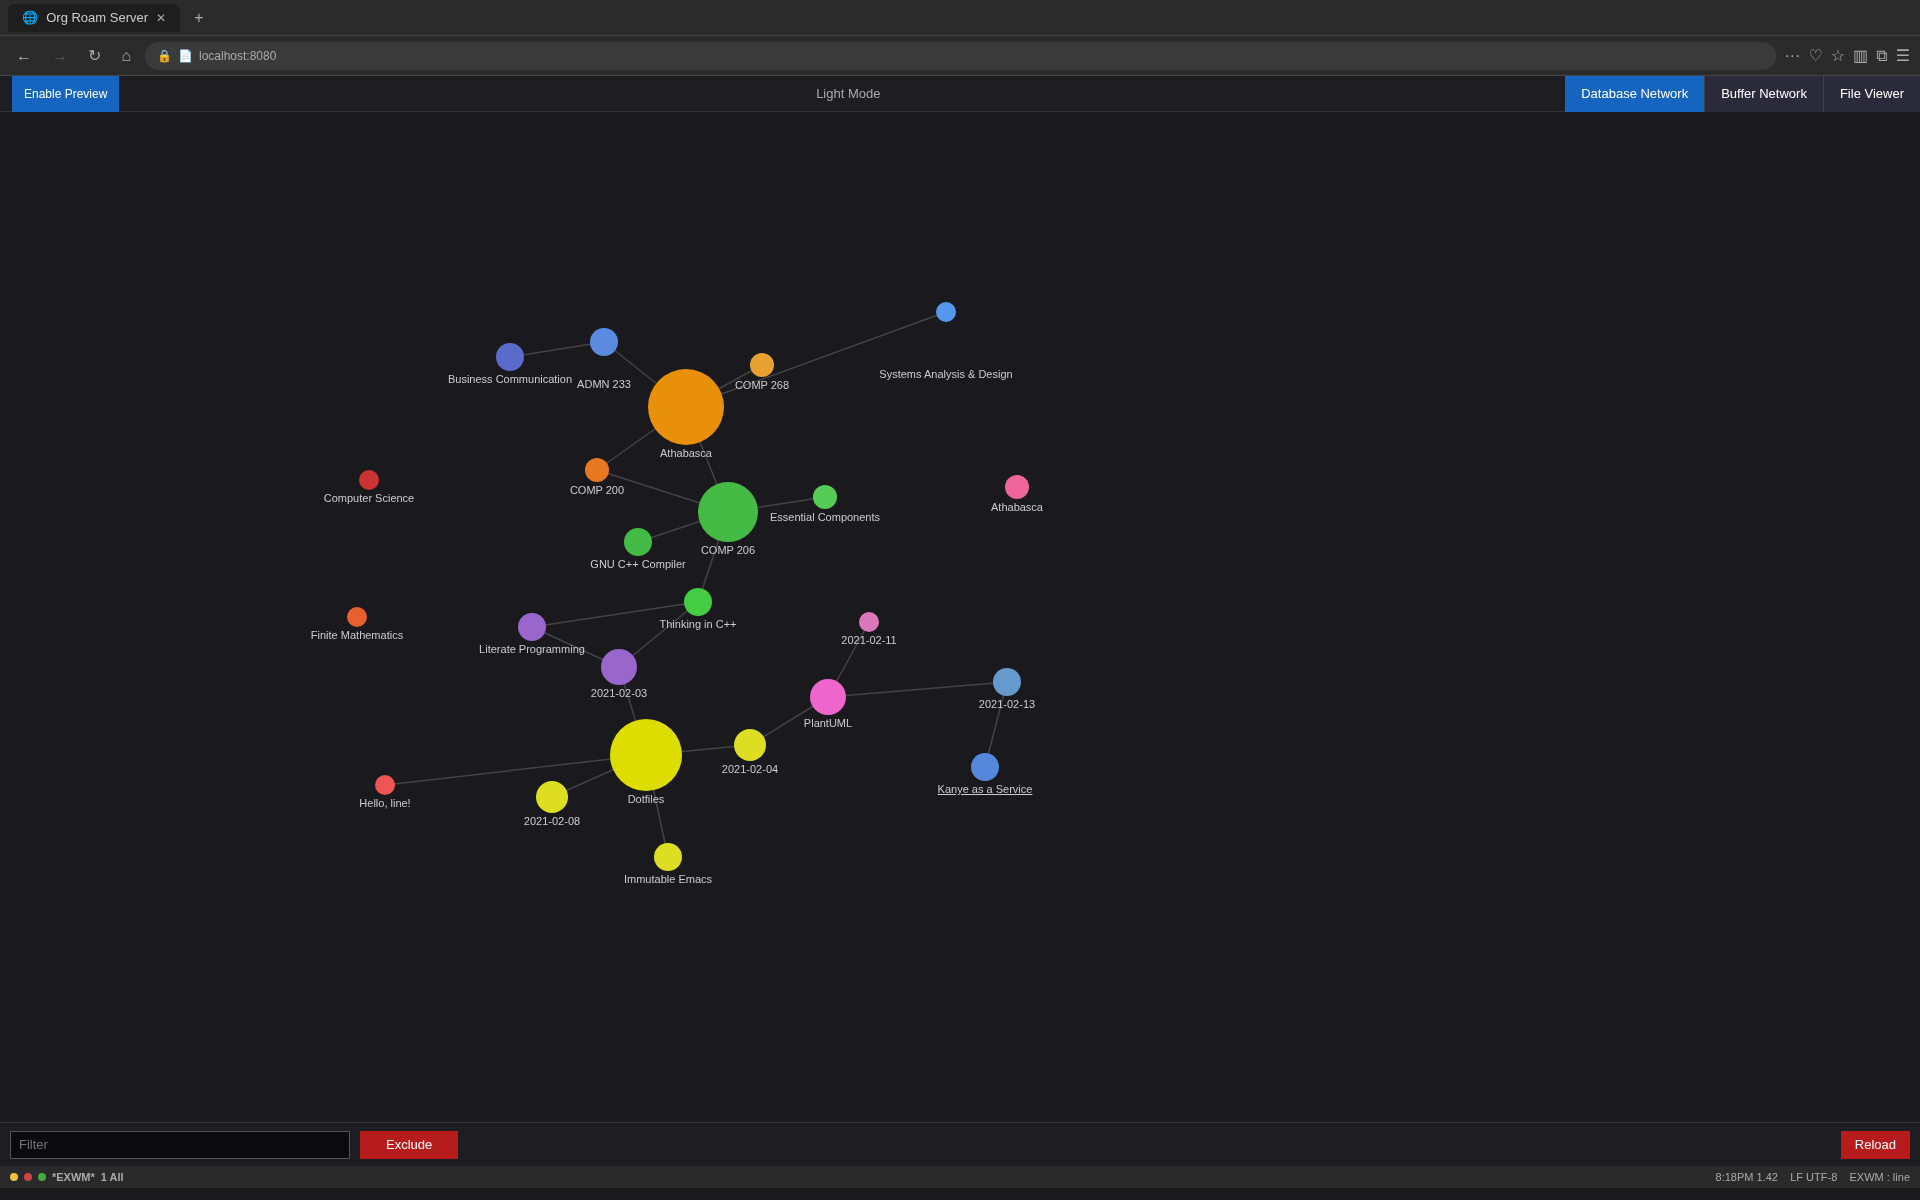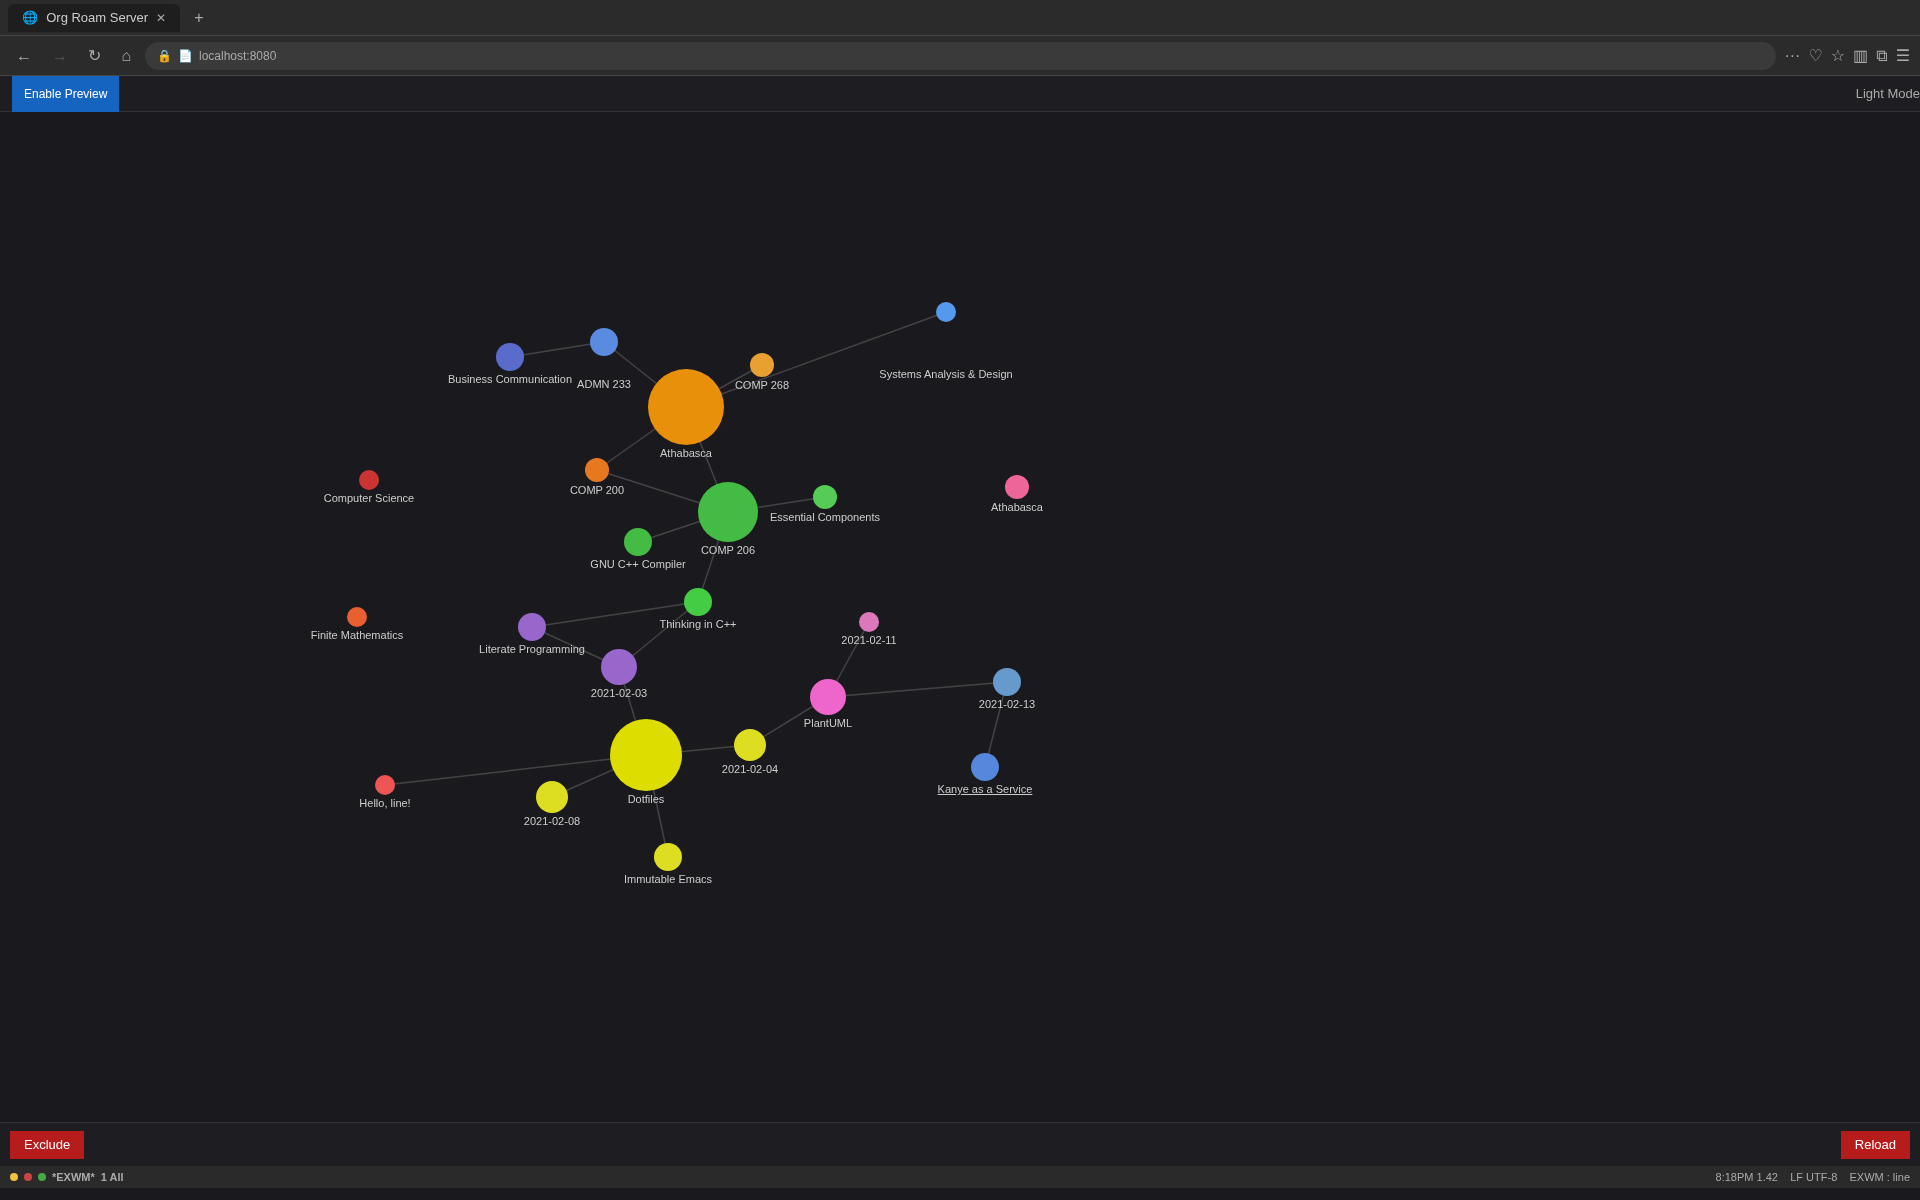"Database Network" div.header-right { html: none -> <div> <div> <span>Database Network</span> </div> <div> <span>Buffer Network</span> </div> <div> <span>File Viewer</span> </div> </div> }
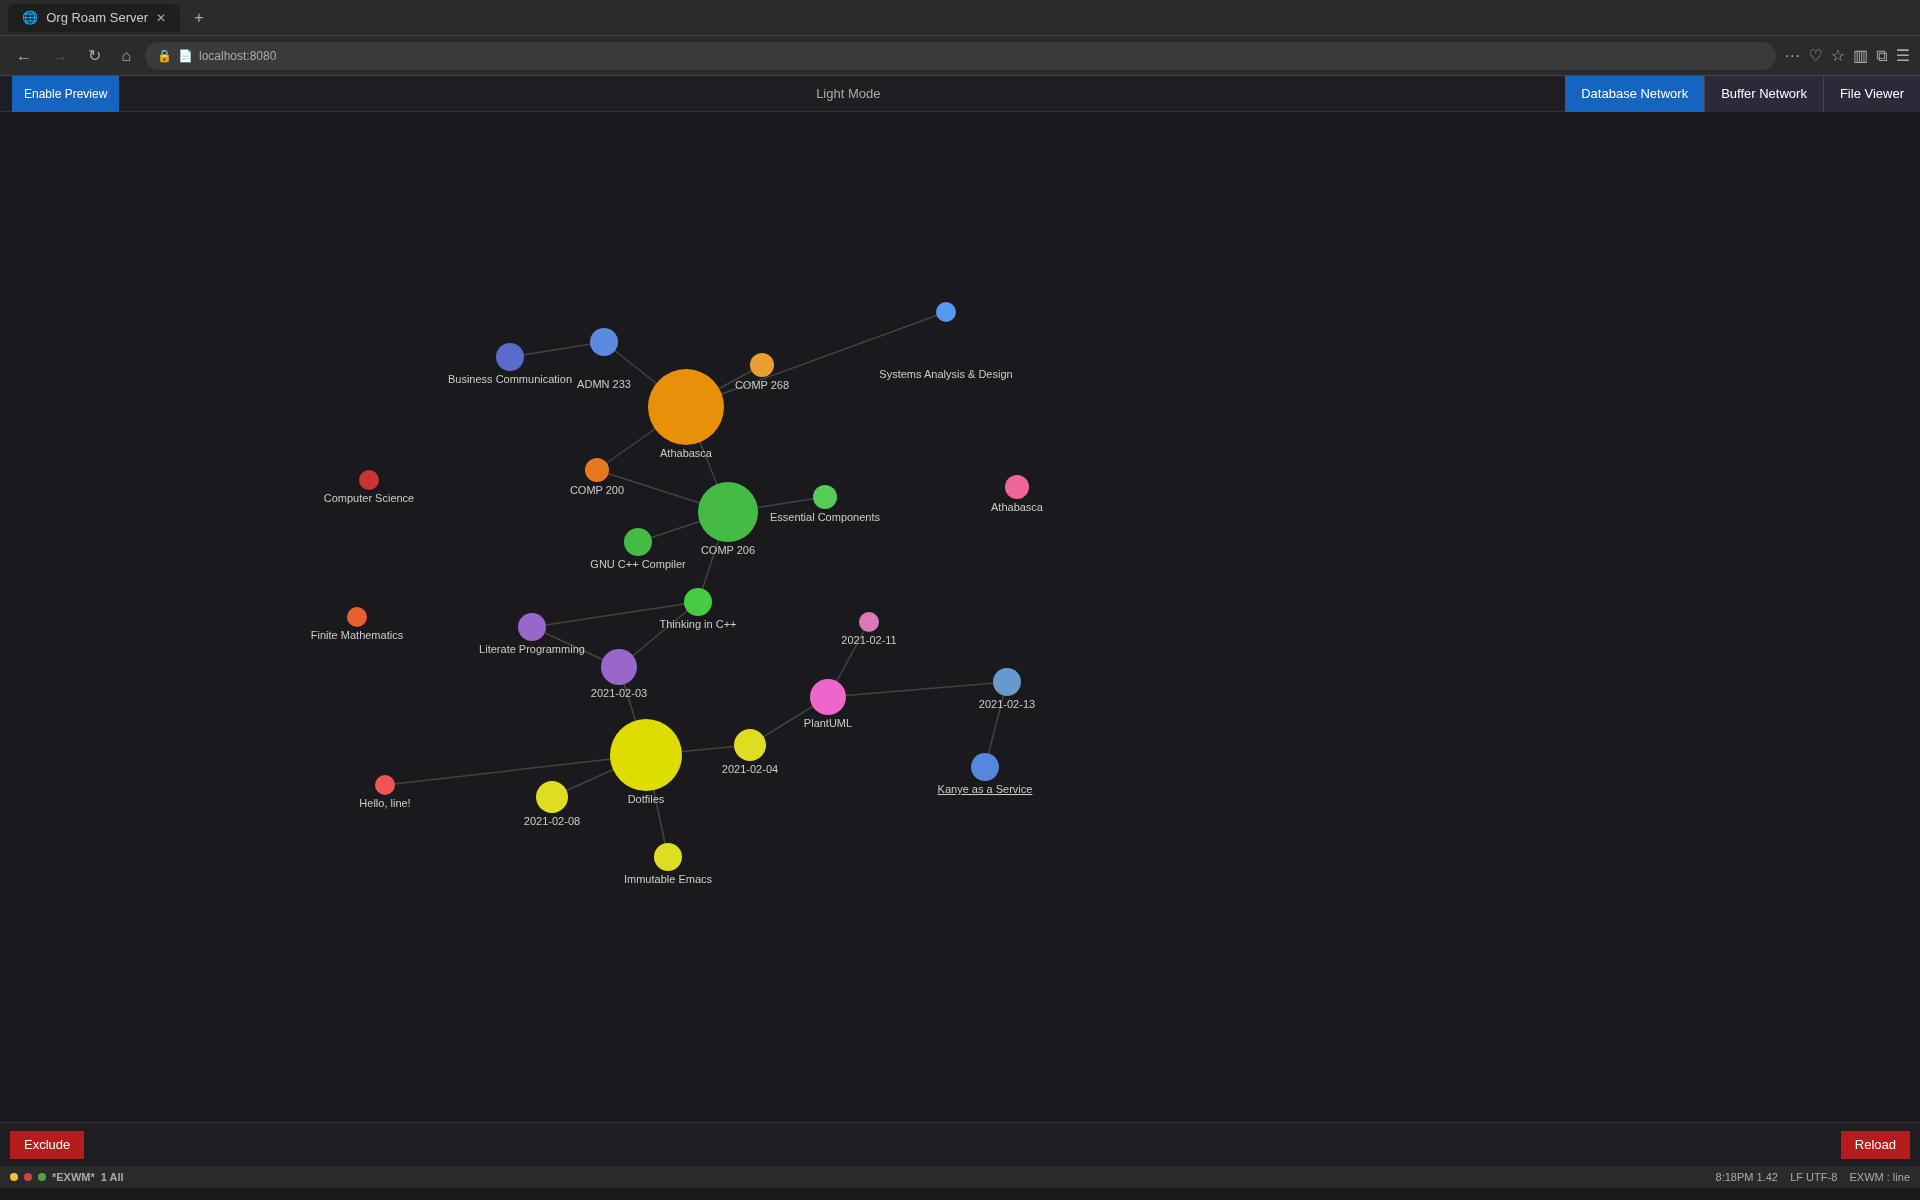"Filter" input.filter-input { html: none -> <input> }
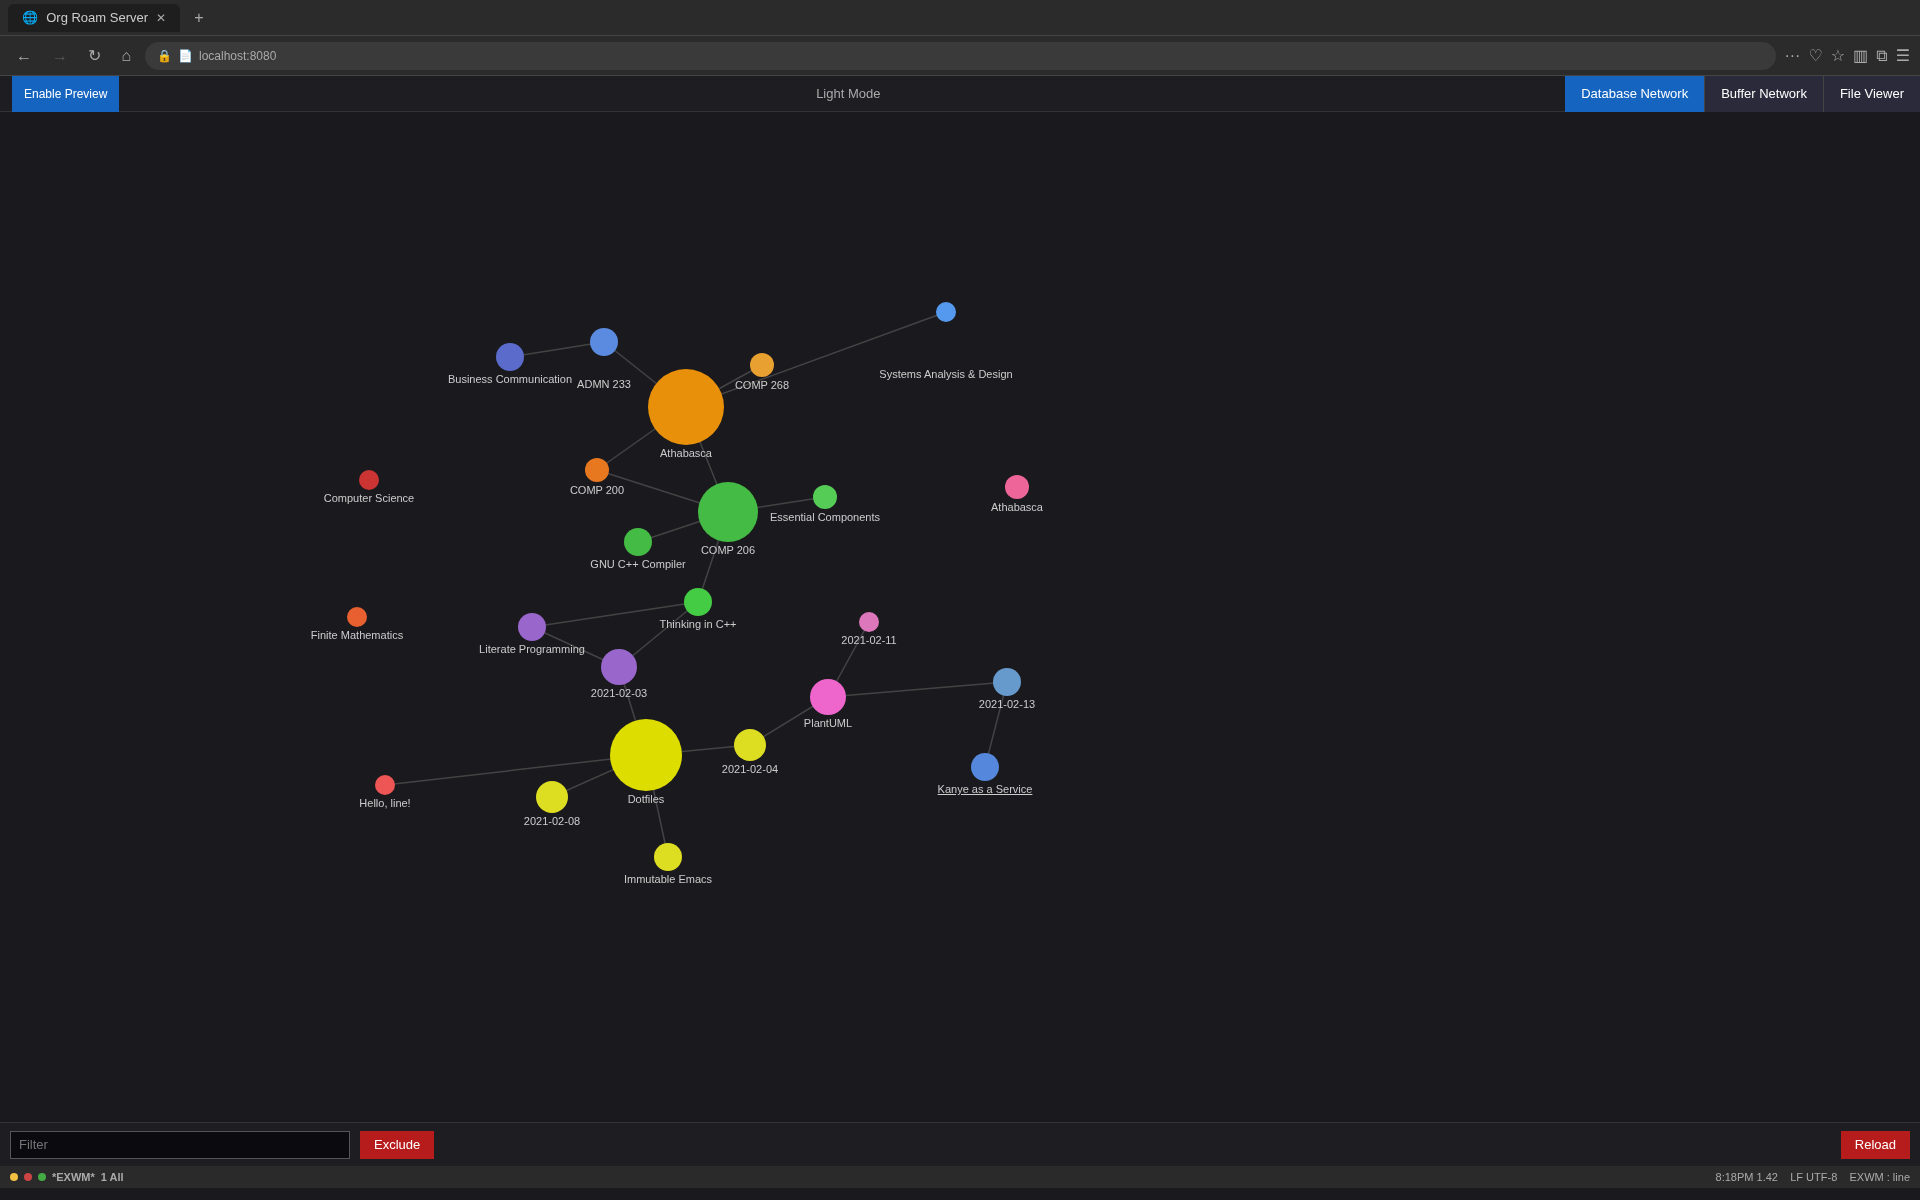"Exclude" .exclude-btn { padding: 4px 14px -> 4px 26px }
